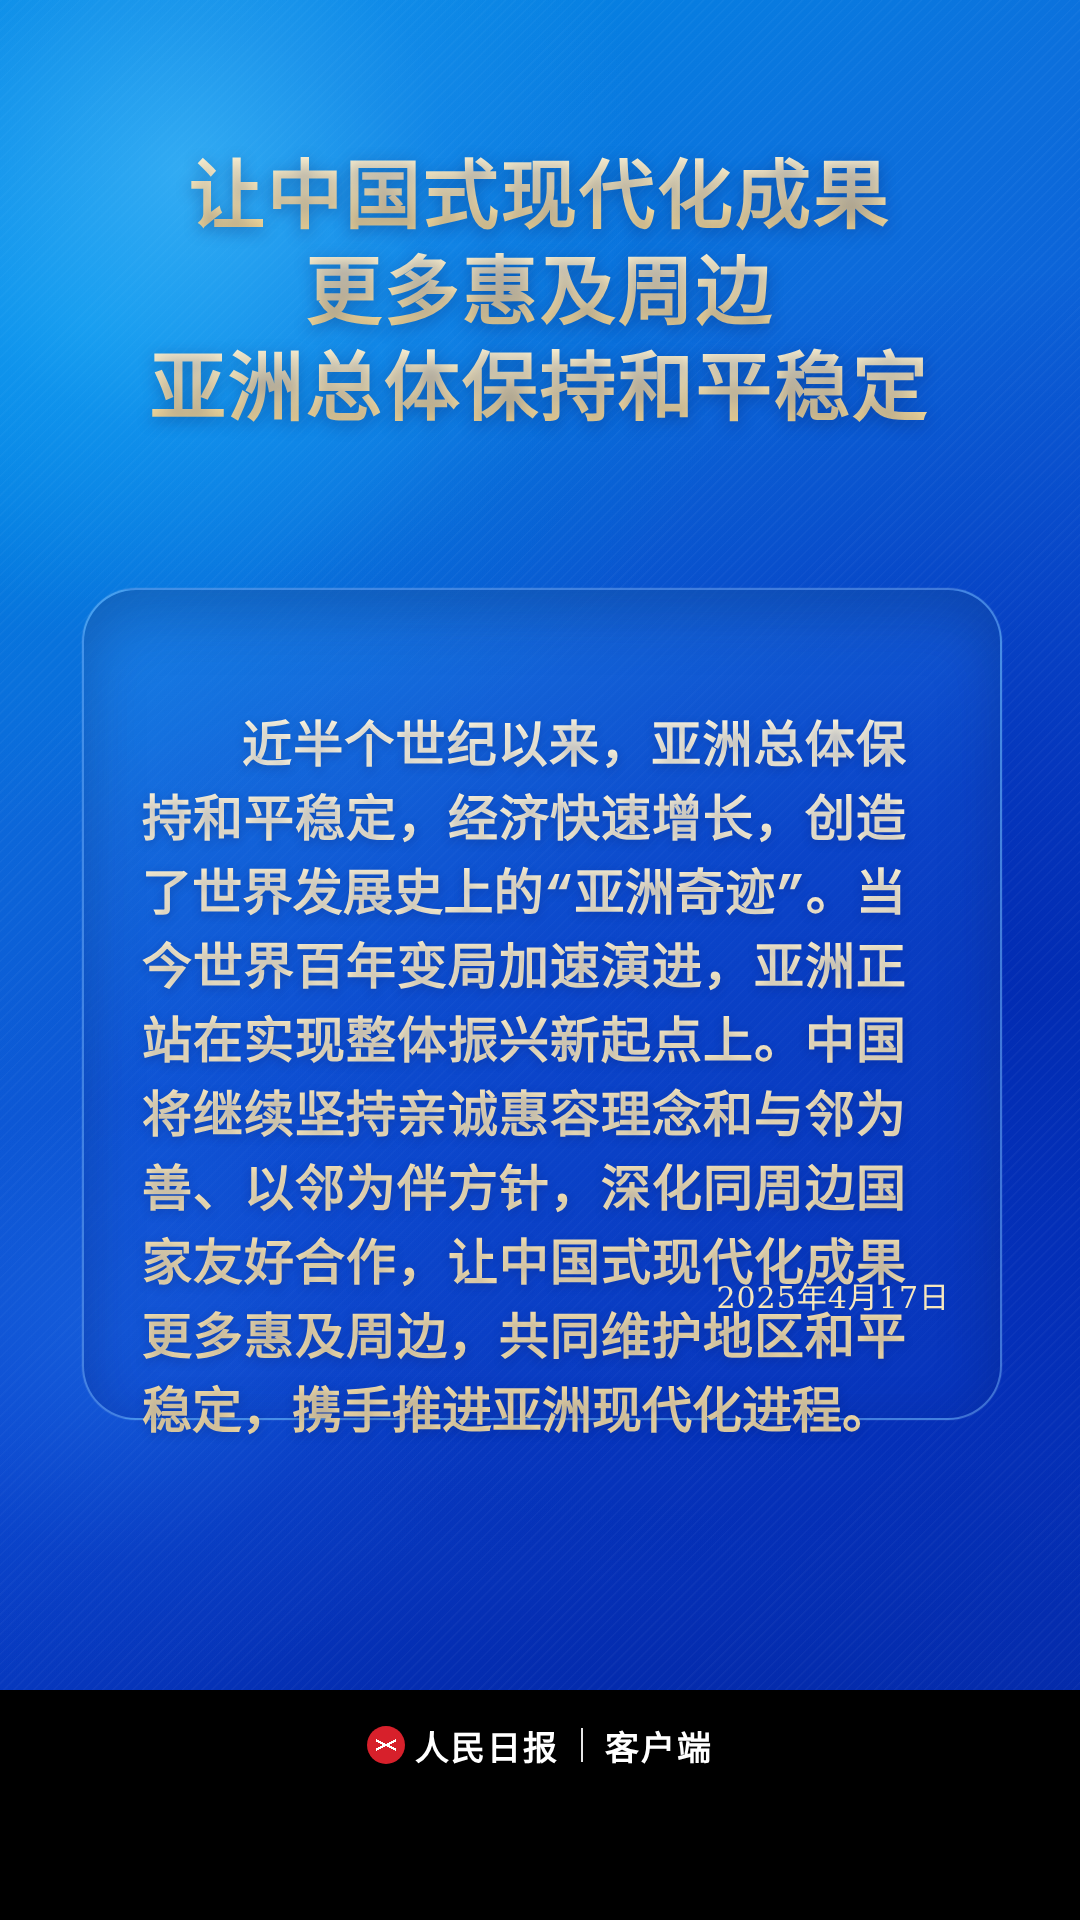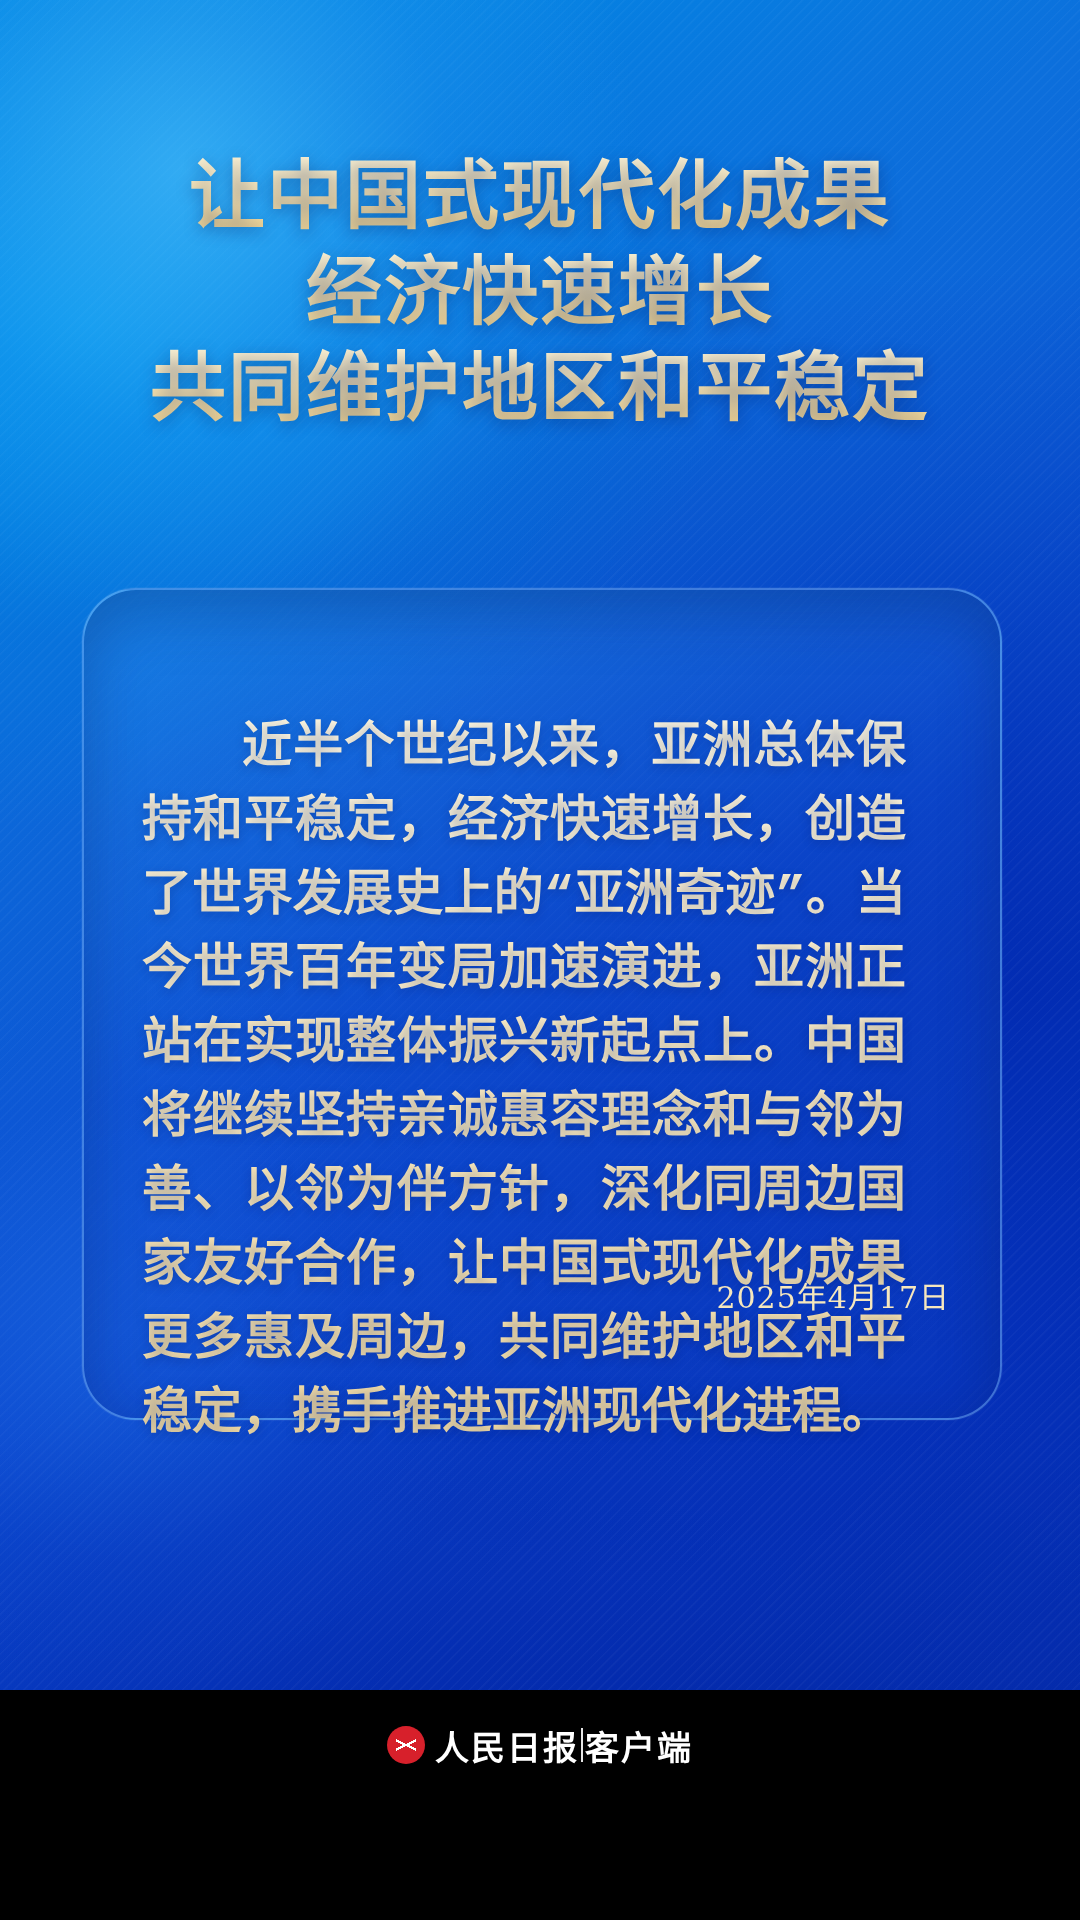"经济快速增长" div.title-line { text: 经济快速增长 -> 更多惠及周边 }
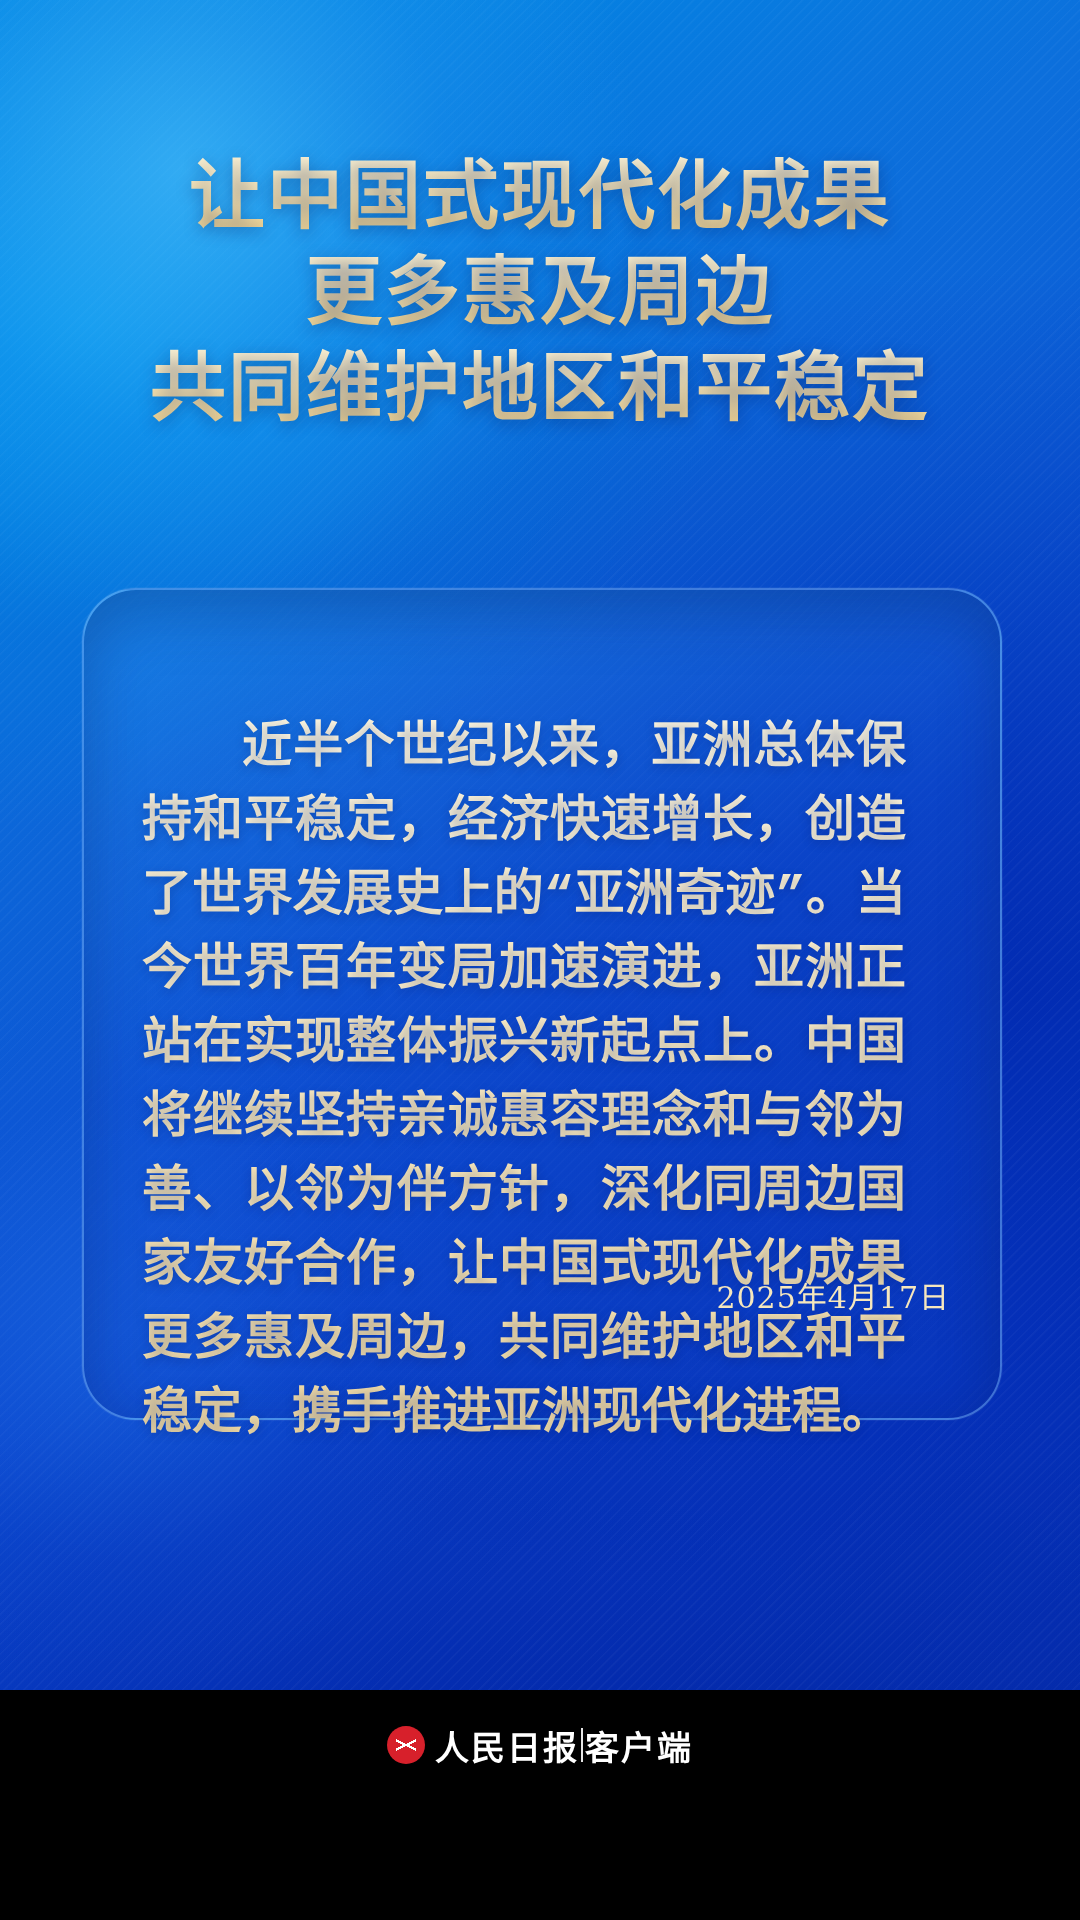"共同维护地区和平稳定" div.title-line { text: 共同维护地区 -> 亚洲总体保持 }
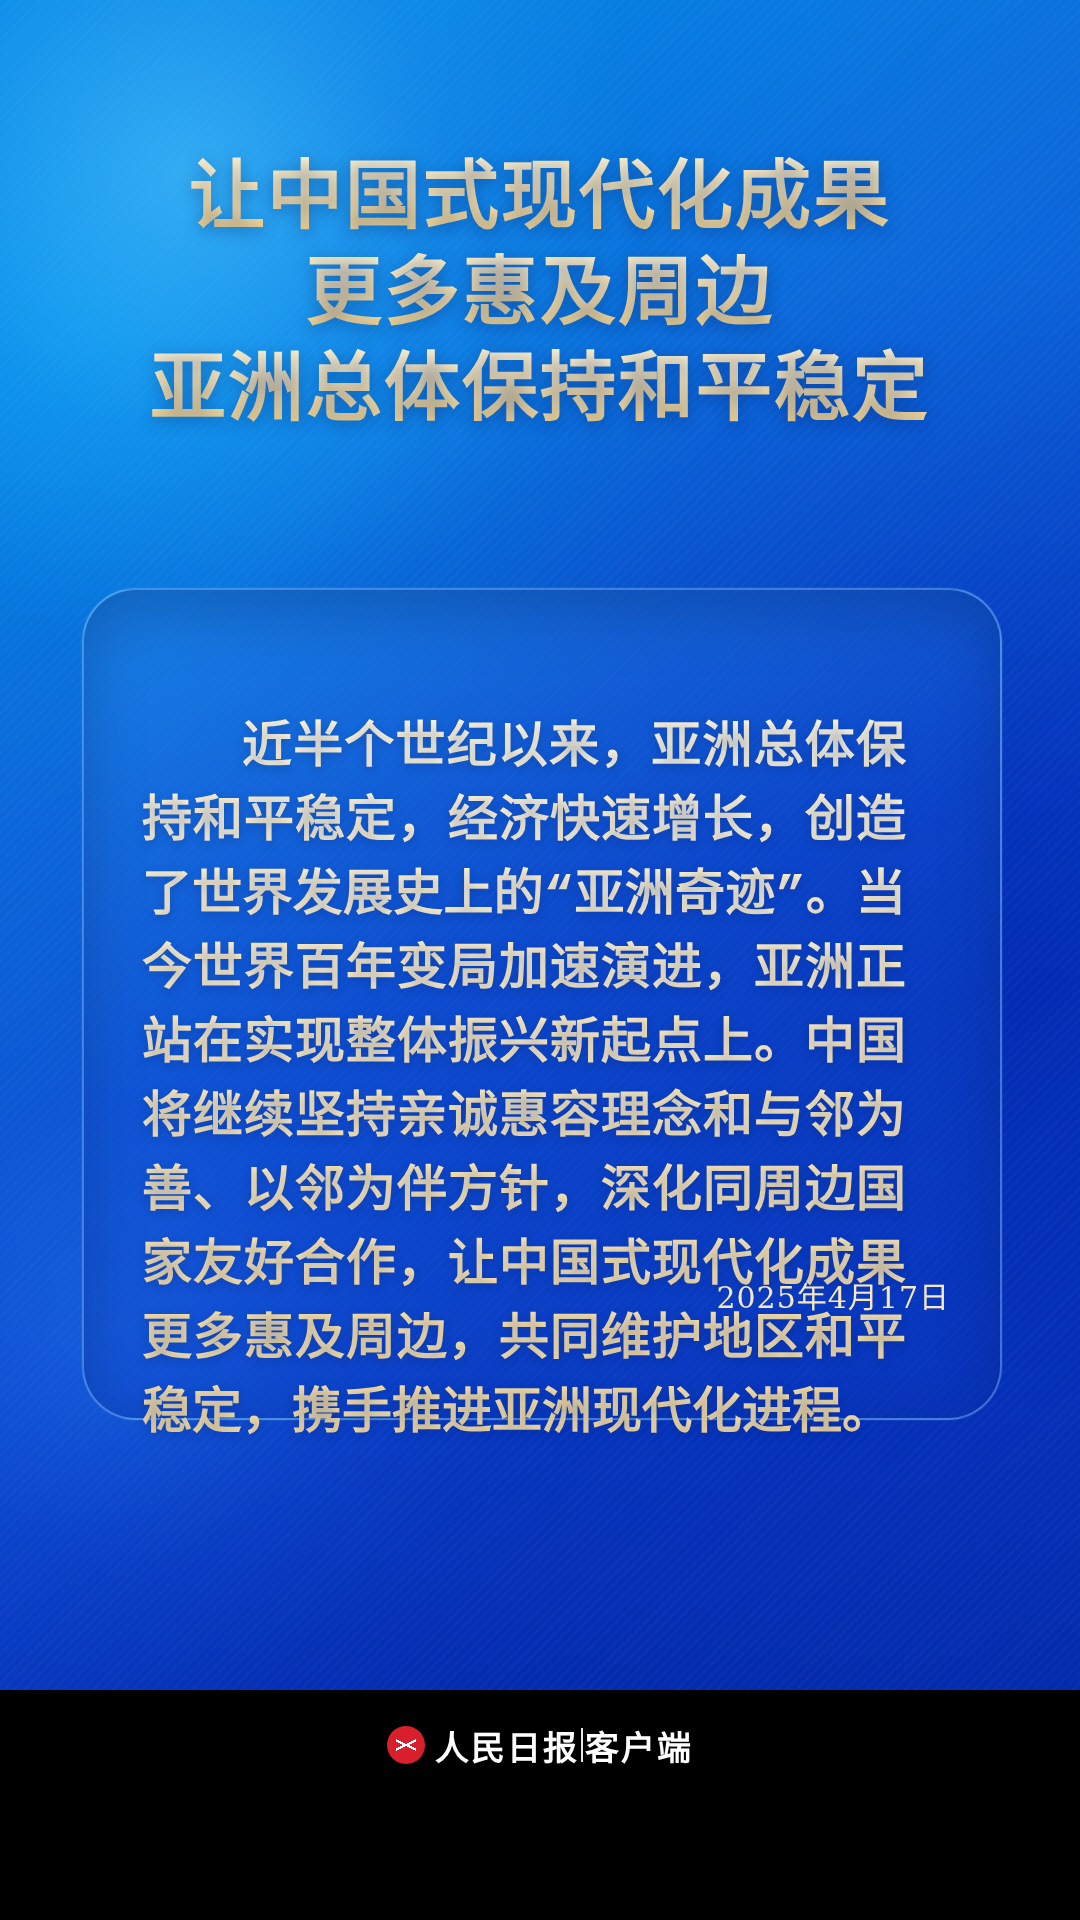"人民日报" .footer { gap: 2px -> 22px }
